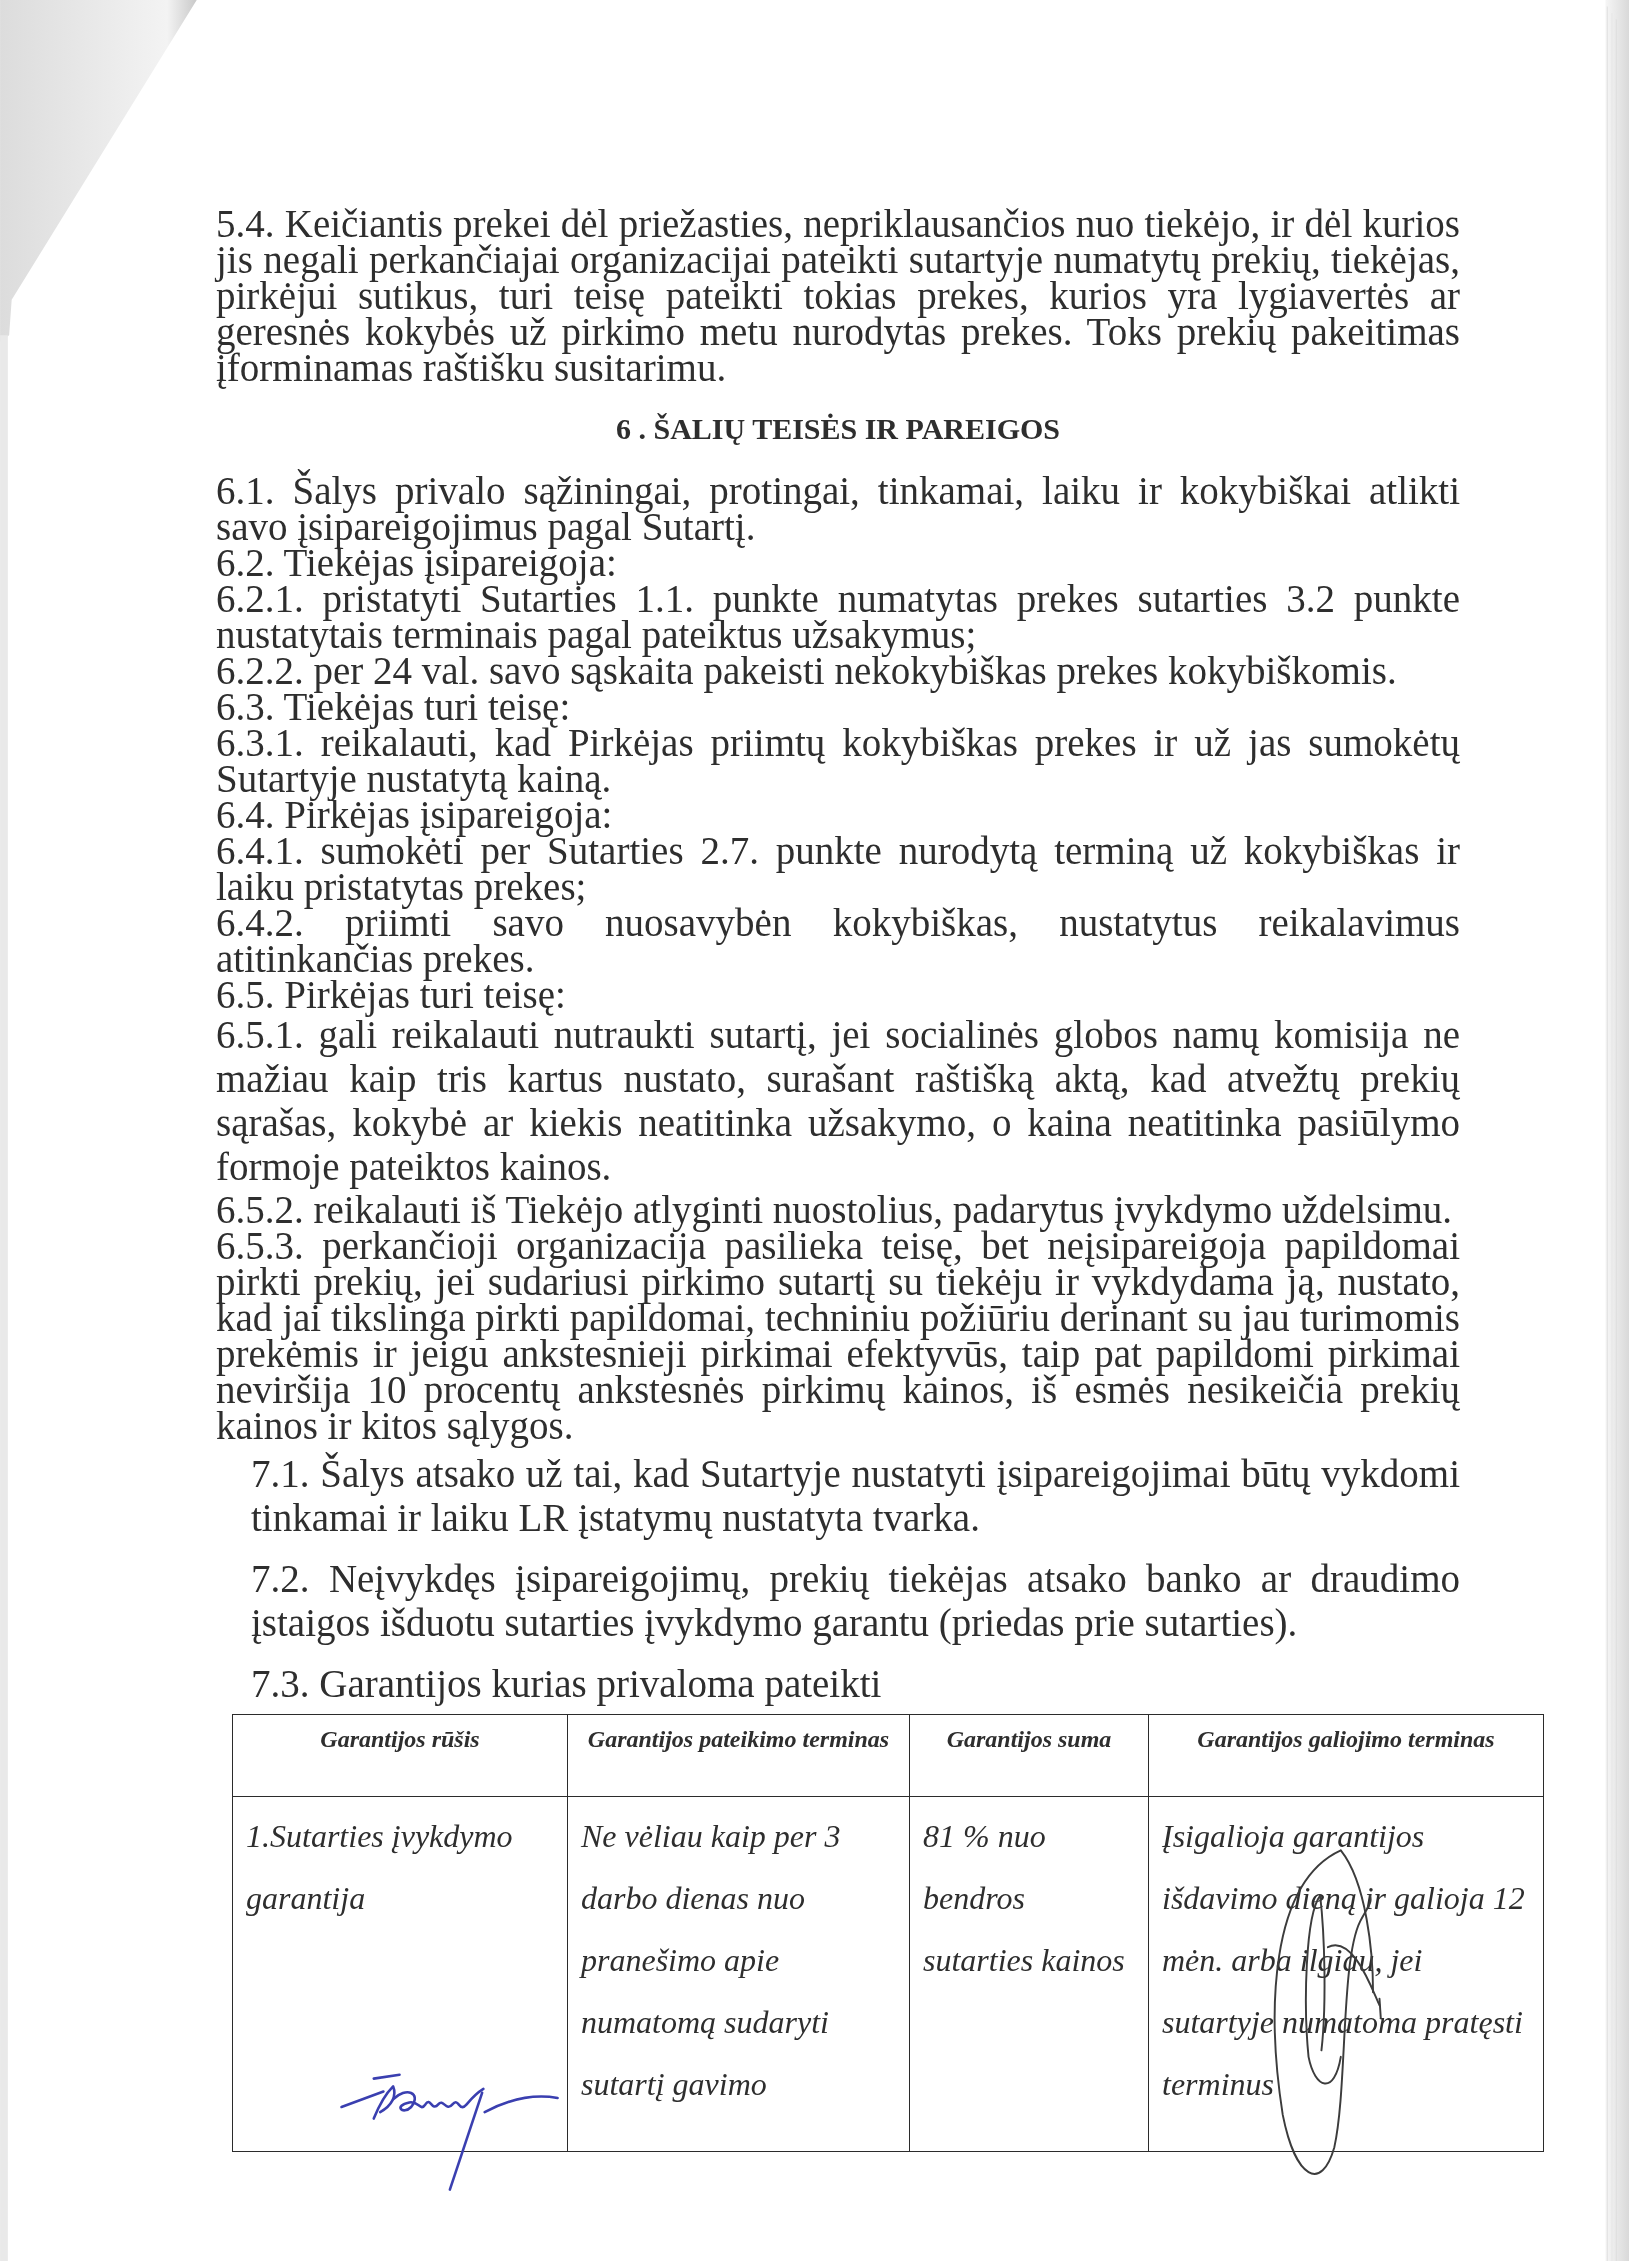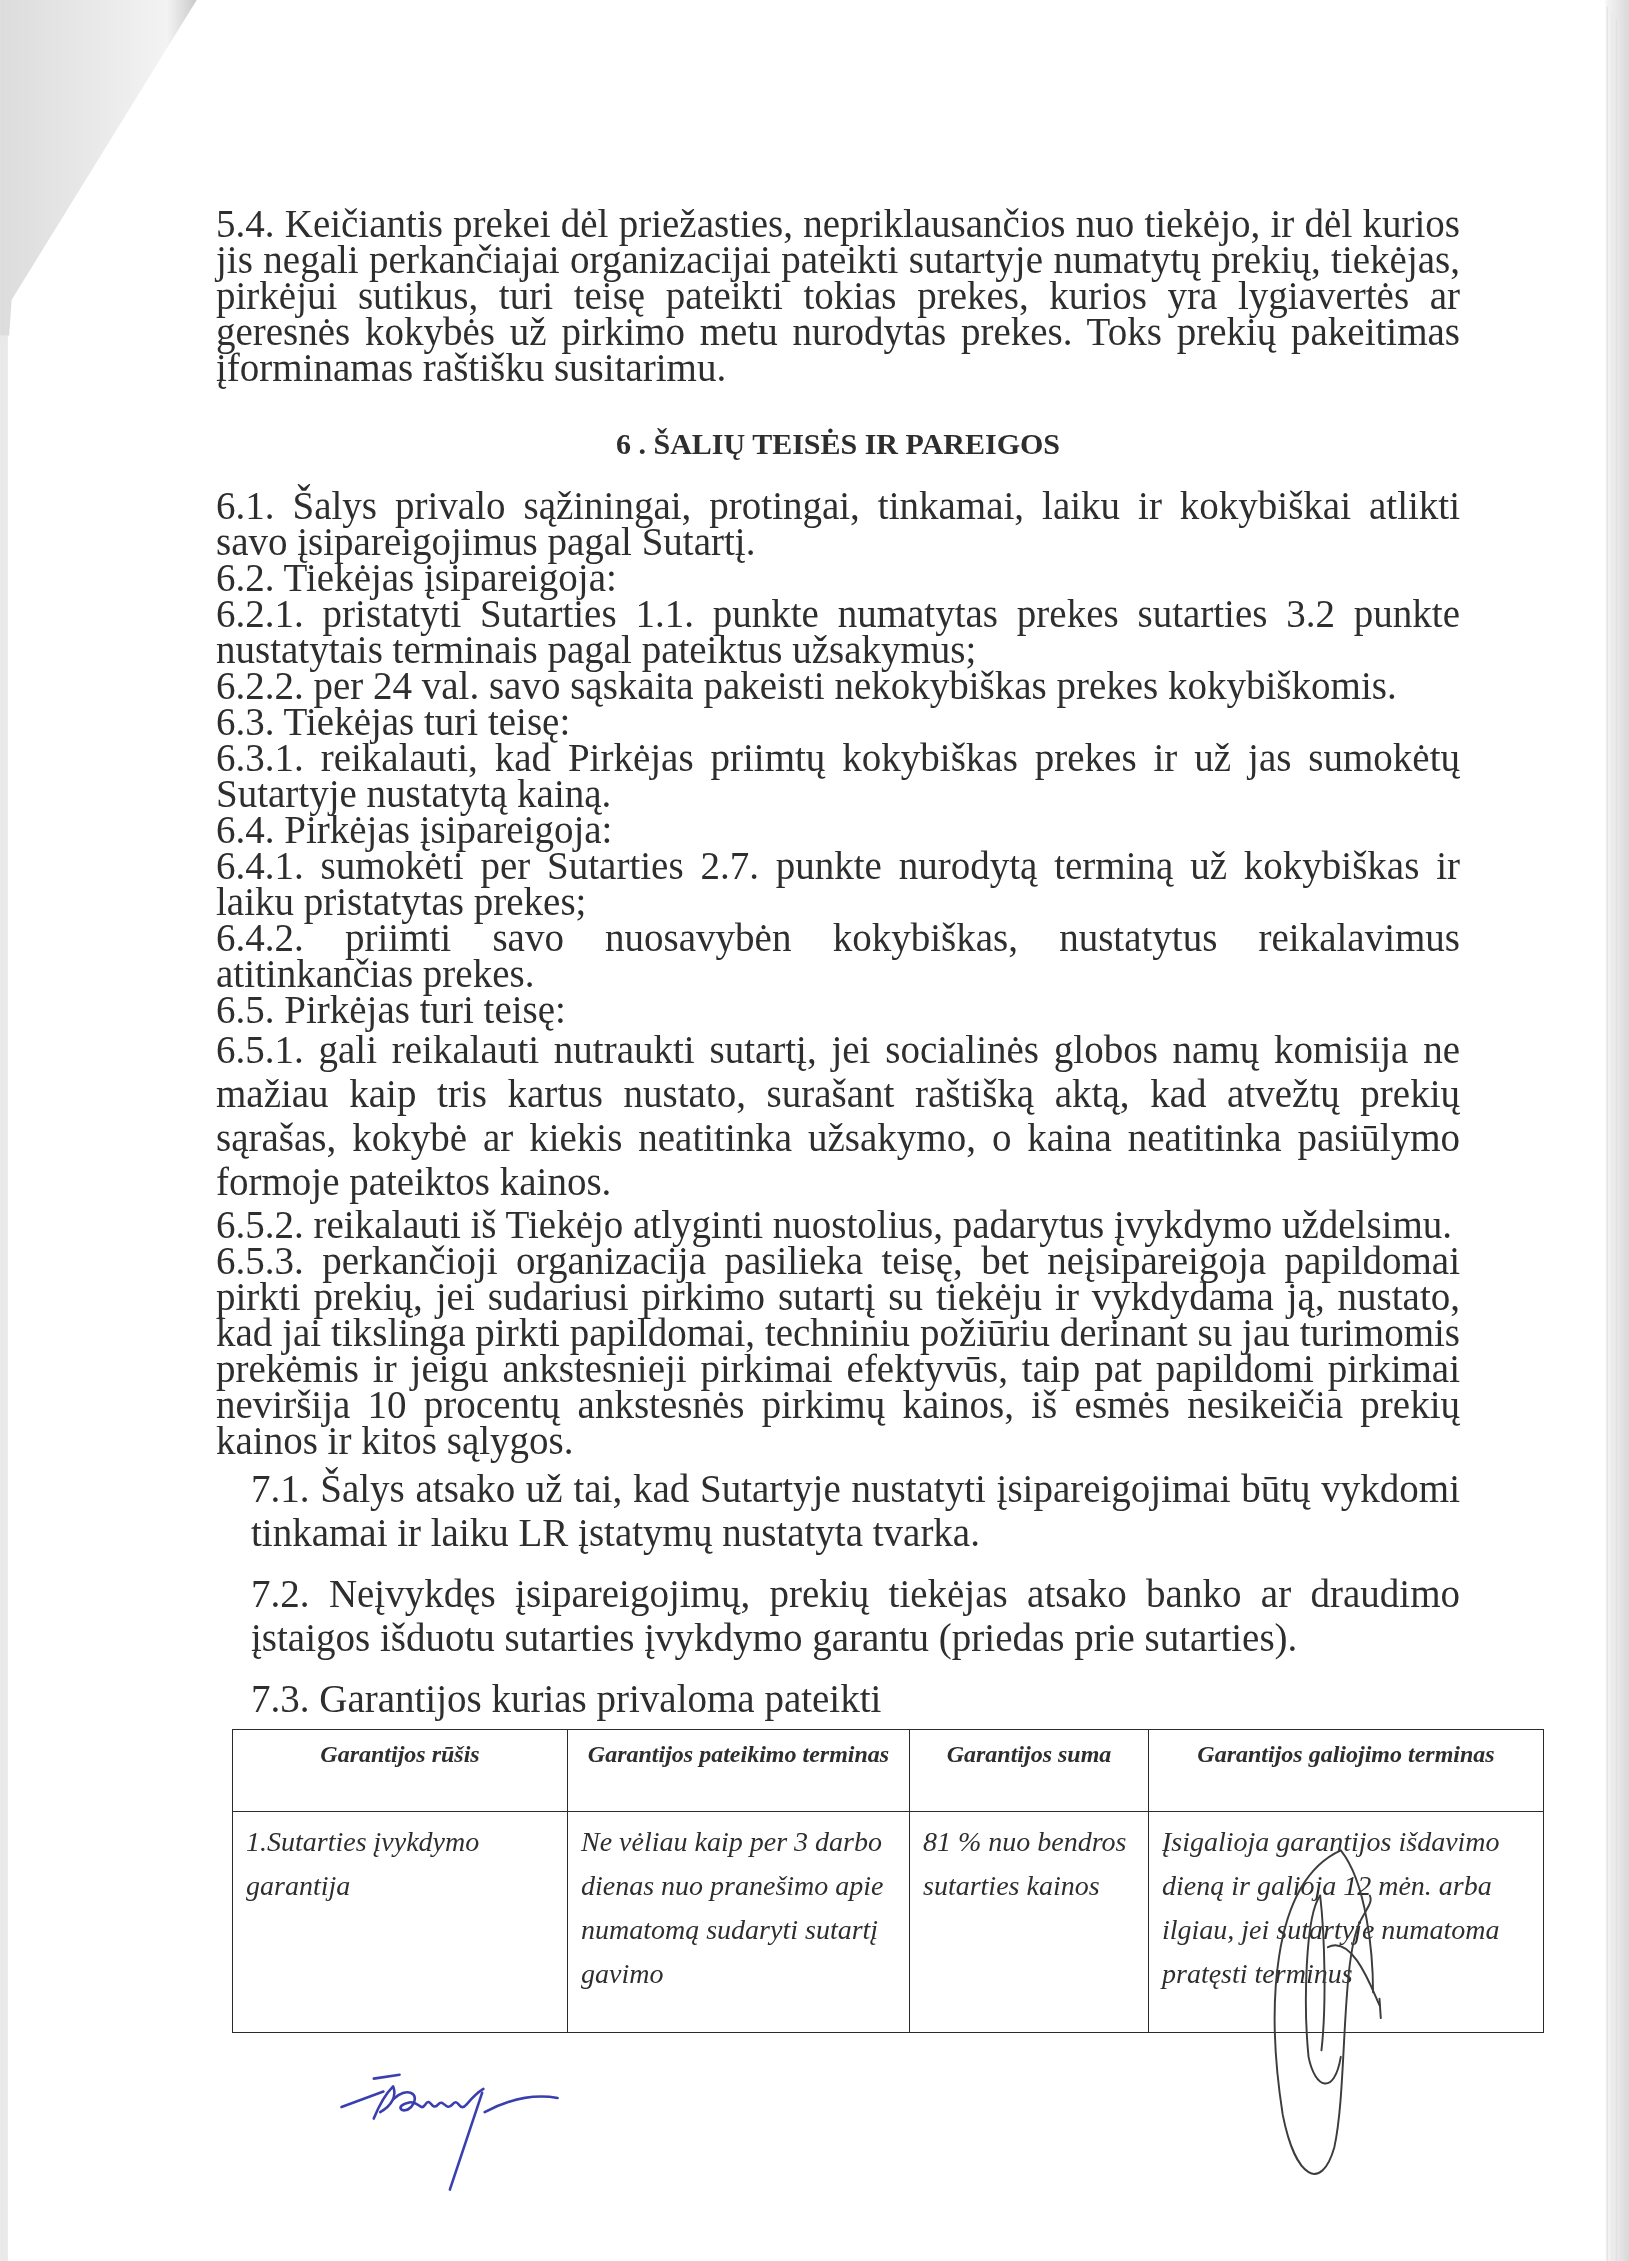"6 . ŠALIŲ TEISĖS IR" .h6 { margin-top: 41px -> 26px }
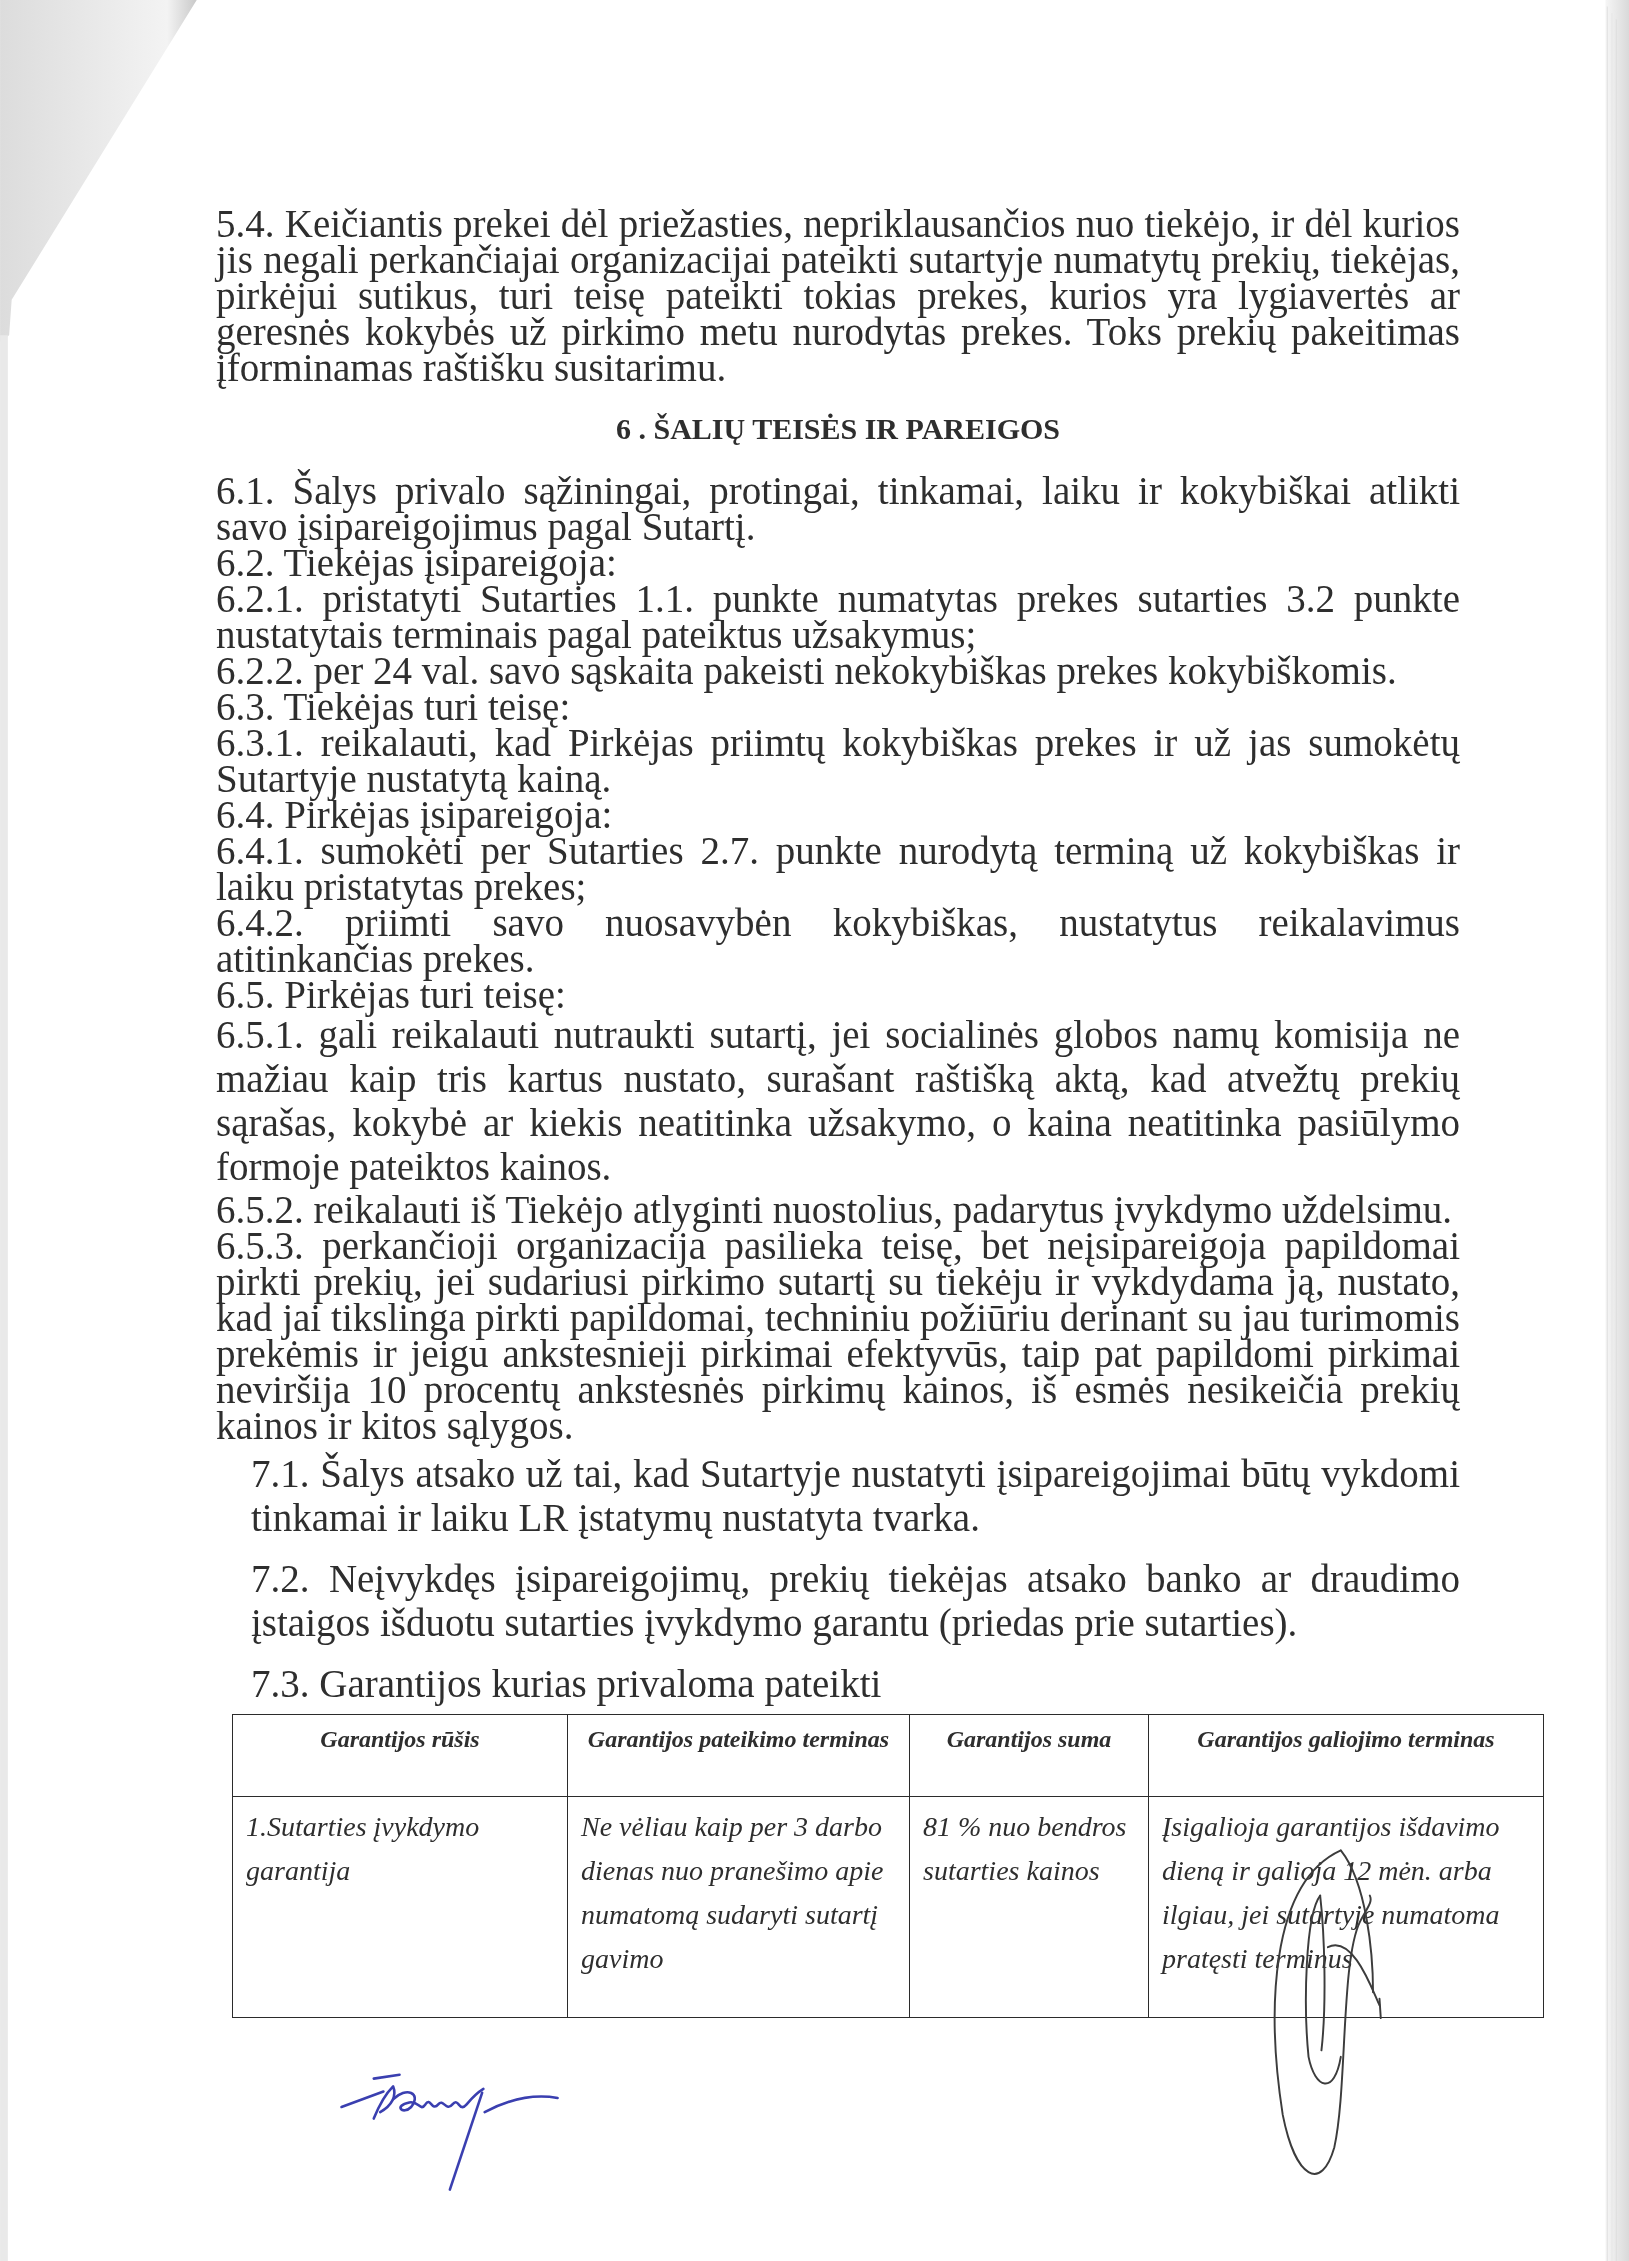"1.Sutarties įvykdymo garantija" table.g th, table.g td { font-size: 28px -> 32px; line-height: 44px -> 62px }
